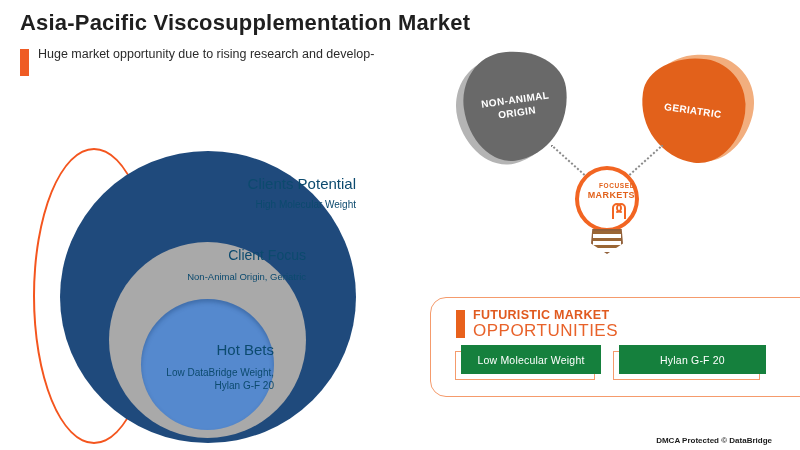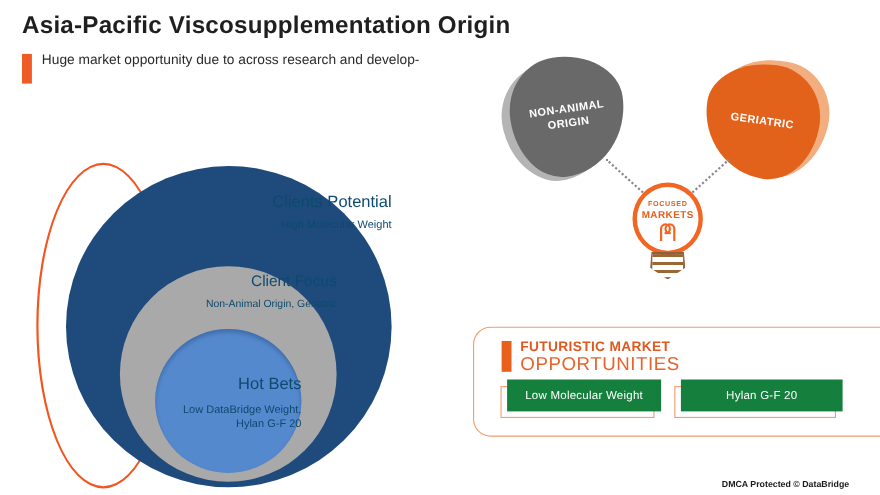"Asia-Pacific Viscosupplementation Origin" div.title { text: Origin -> Market }
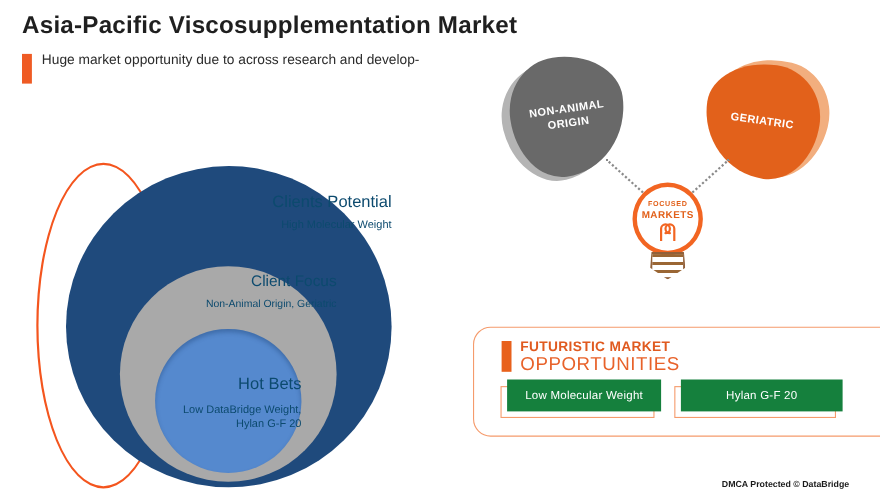"Huge market opportunity due to" div { text: across -> rising }
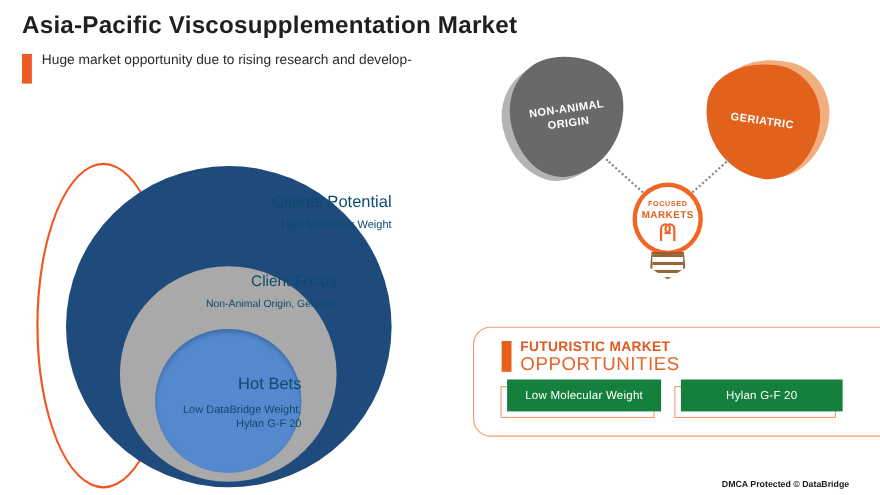"MARKETS" .bulb-circle { align-items: center -> flex-end }
